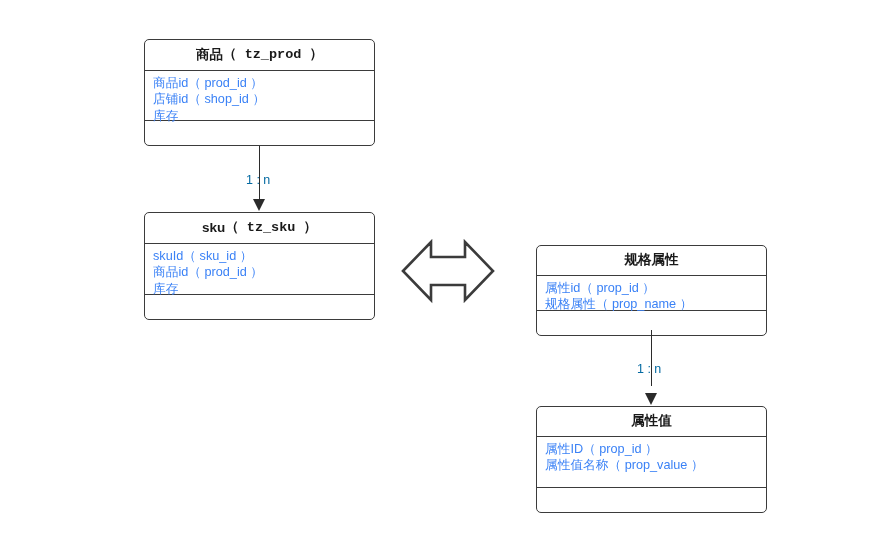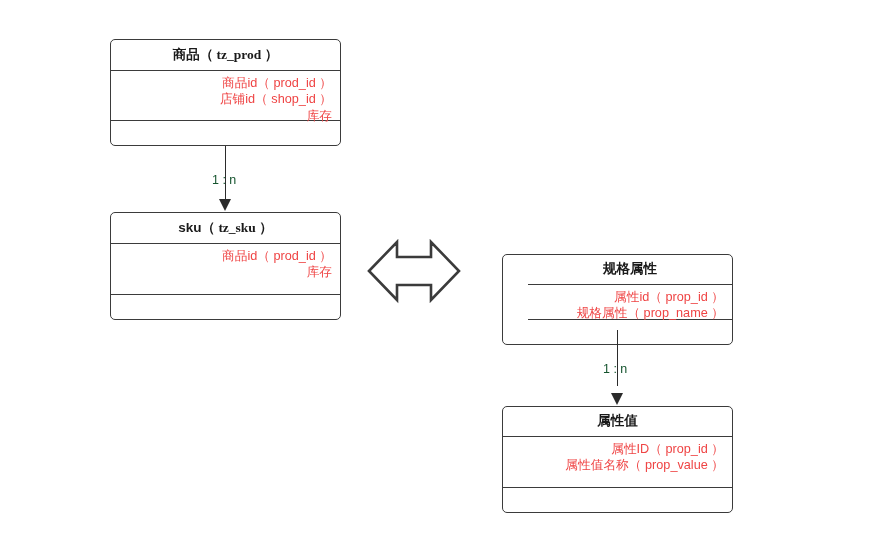"商品" #canvas { margin-left: none -> 34px }
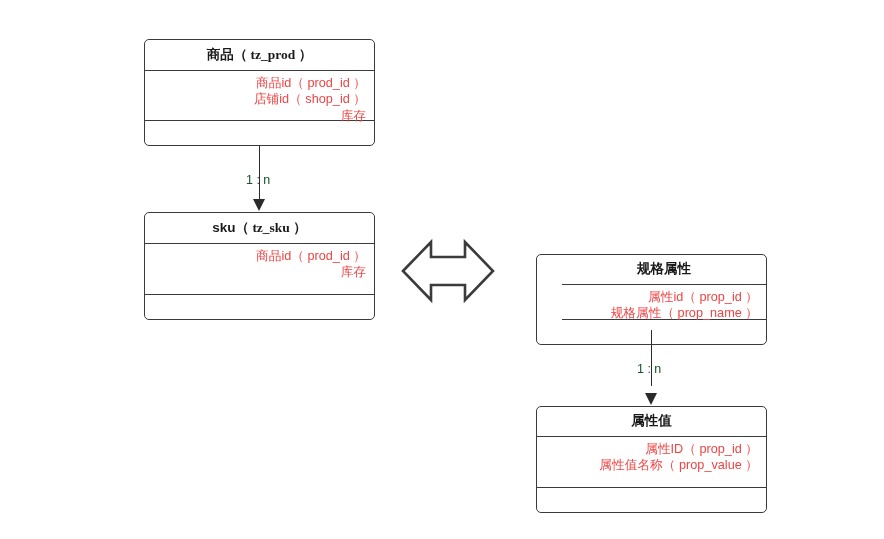"（ tz_prod ）" .entity-title .tbl { font-family: Liberation Serif, serif -> Liberation Mono, monospace }
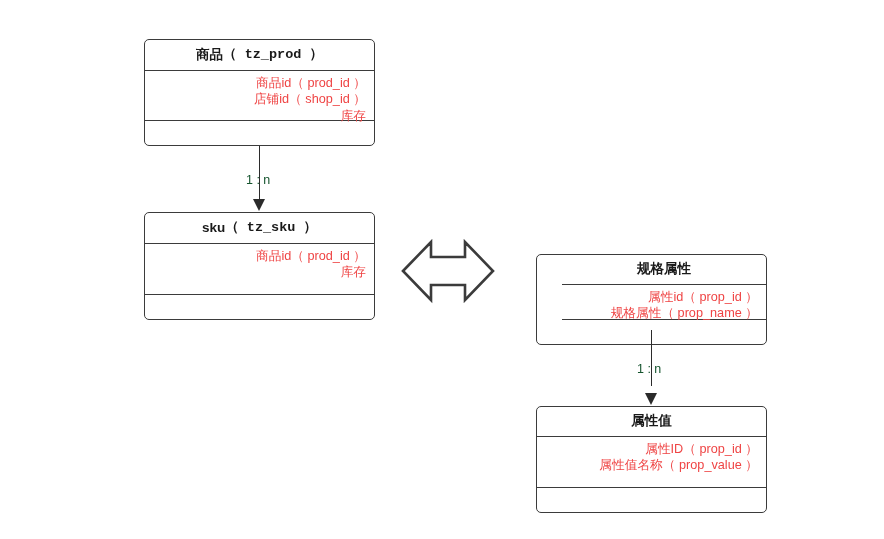"商品id（ prod_id ）" .field { color: #ef4444 -> #3b82f6; text-align: right -> none }
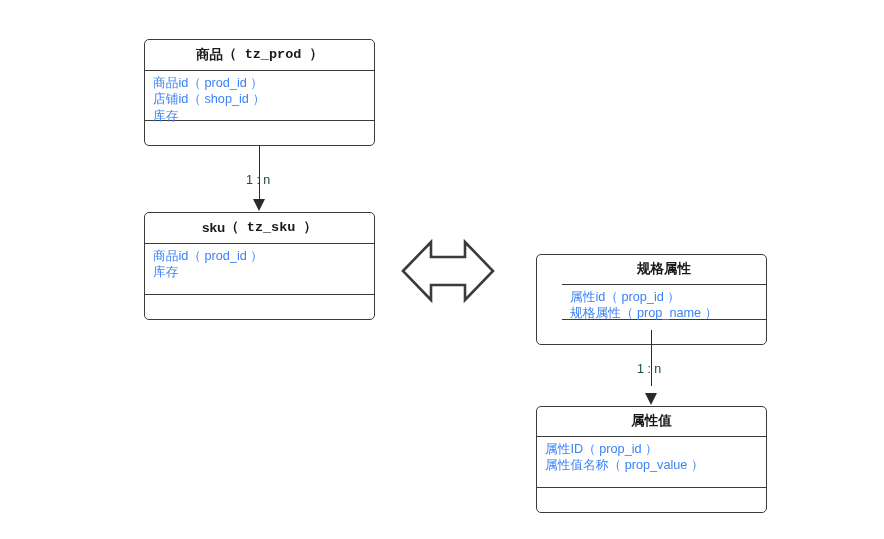"1 : n" .conn-label { color: #14532d -> #0369a1 }
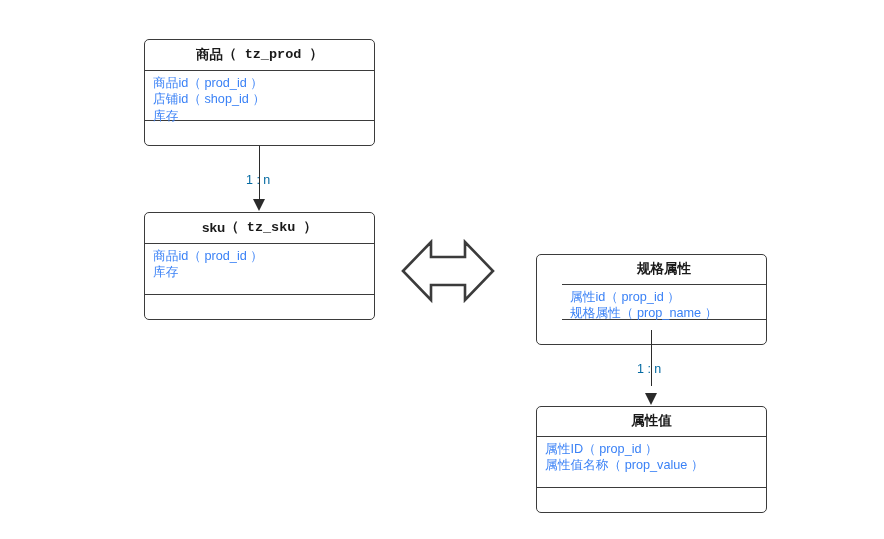"skuId（ sku_id ）" div.field { html: none -> <div>skuId（ sku_id ）</div> }
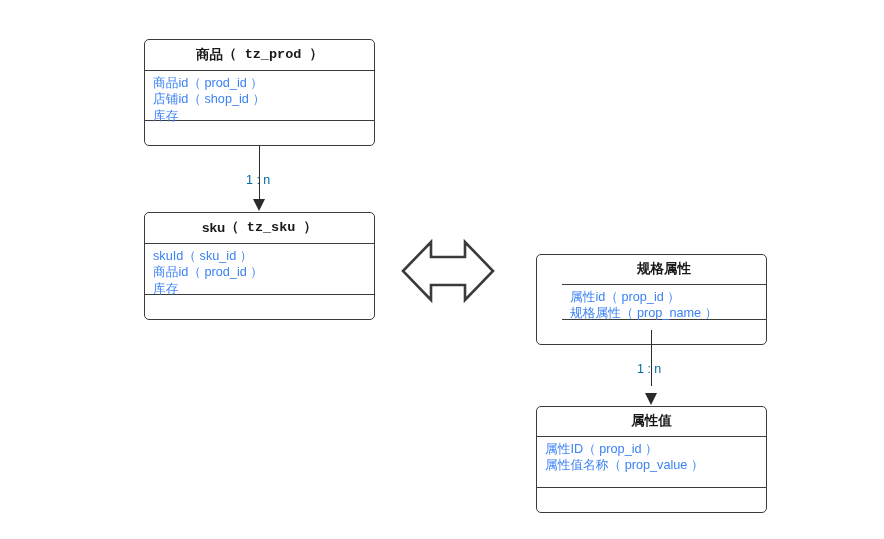"规格属性" div.entity { padding-left: 25px -> none; top: 254px -> 245px }
